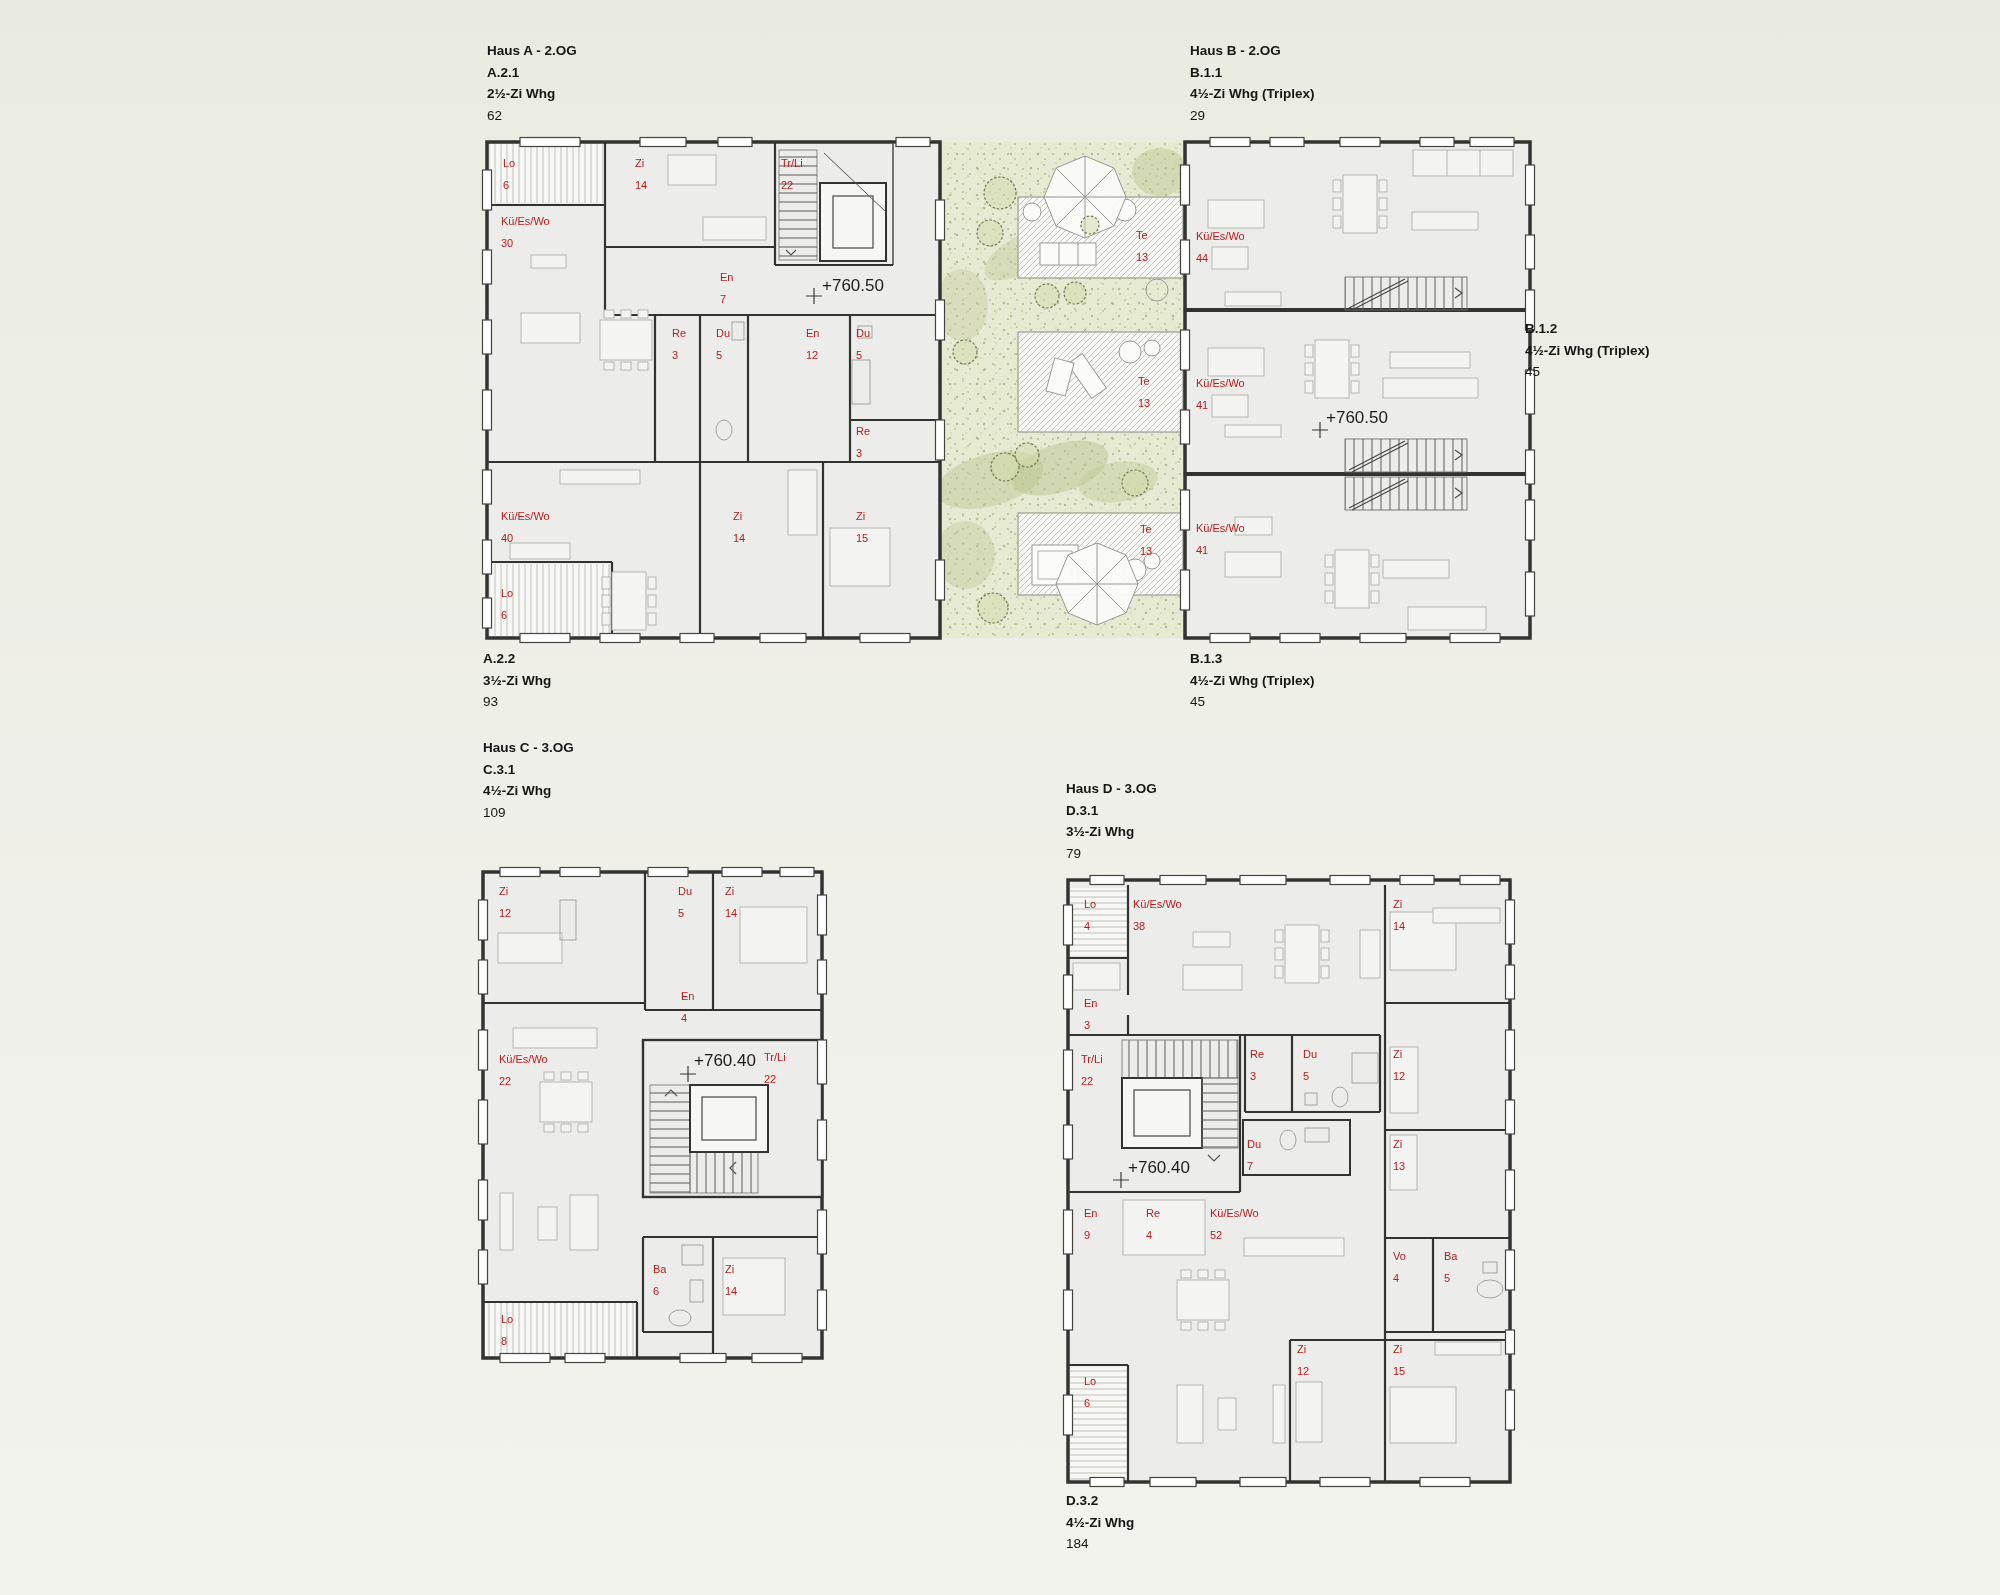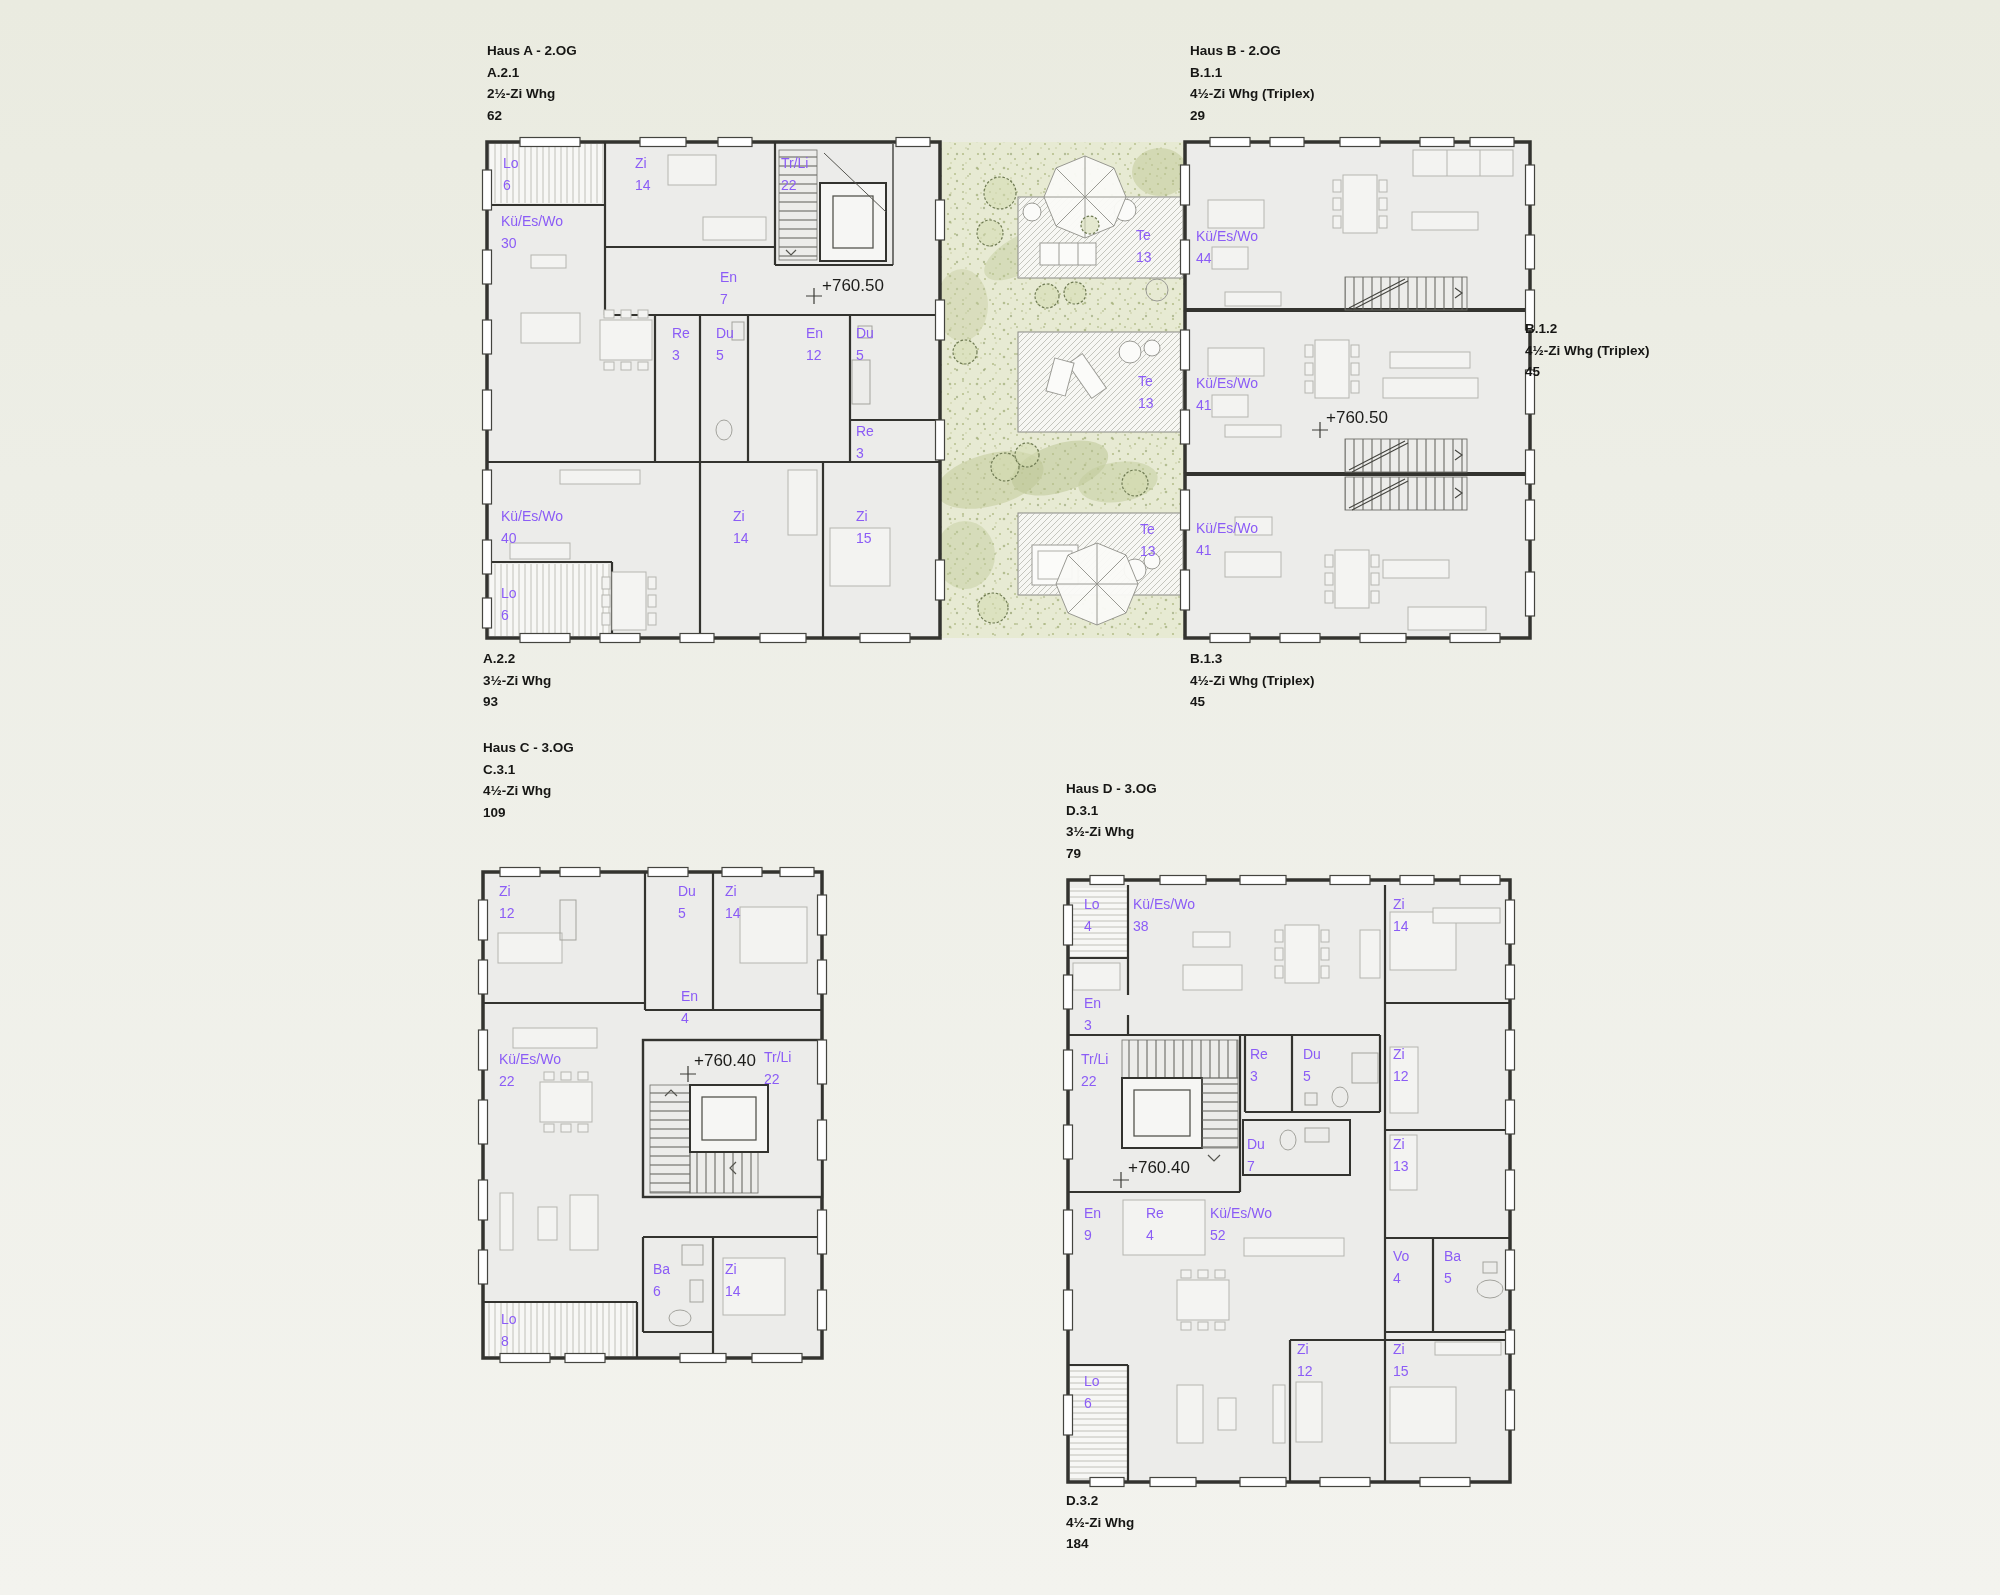"62" .hdr .num { font-weight: bold -> normal }
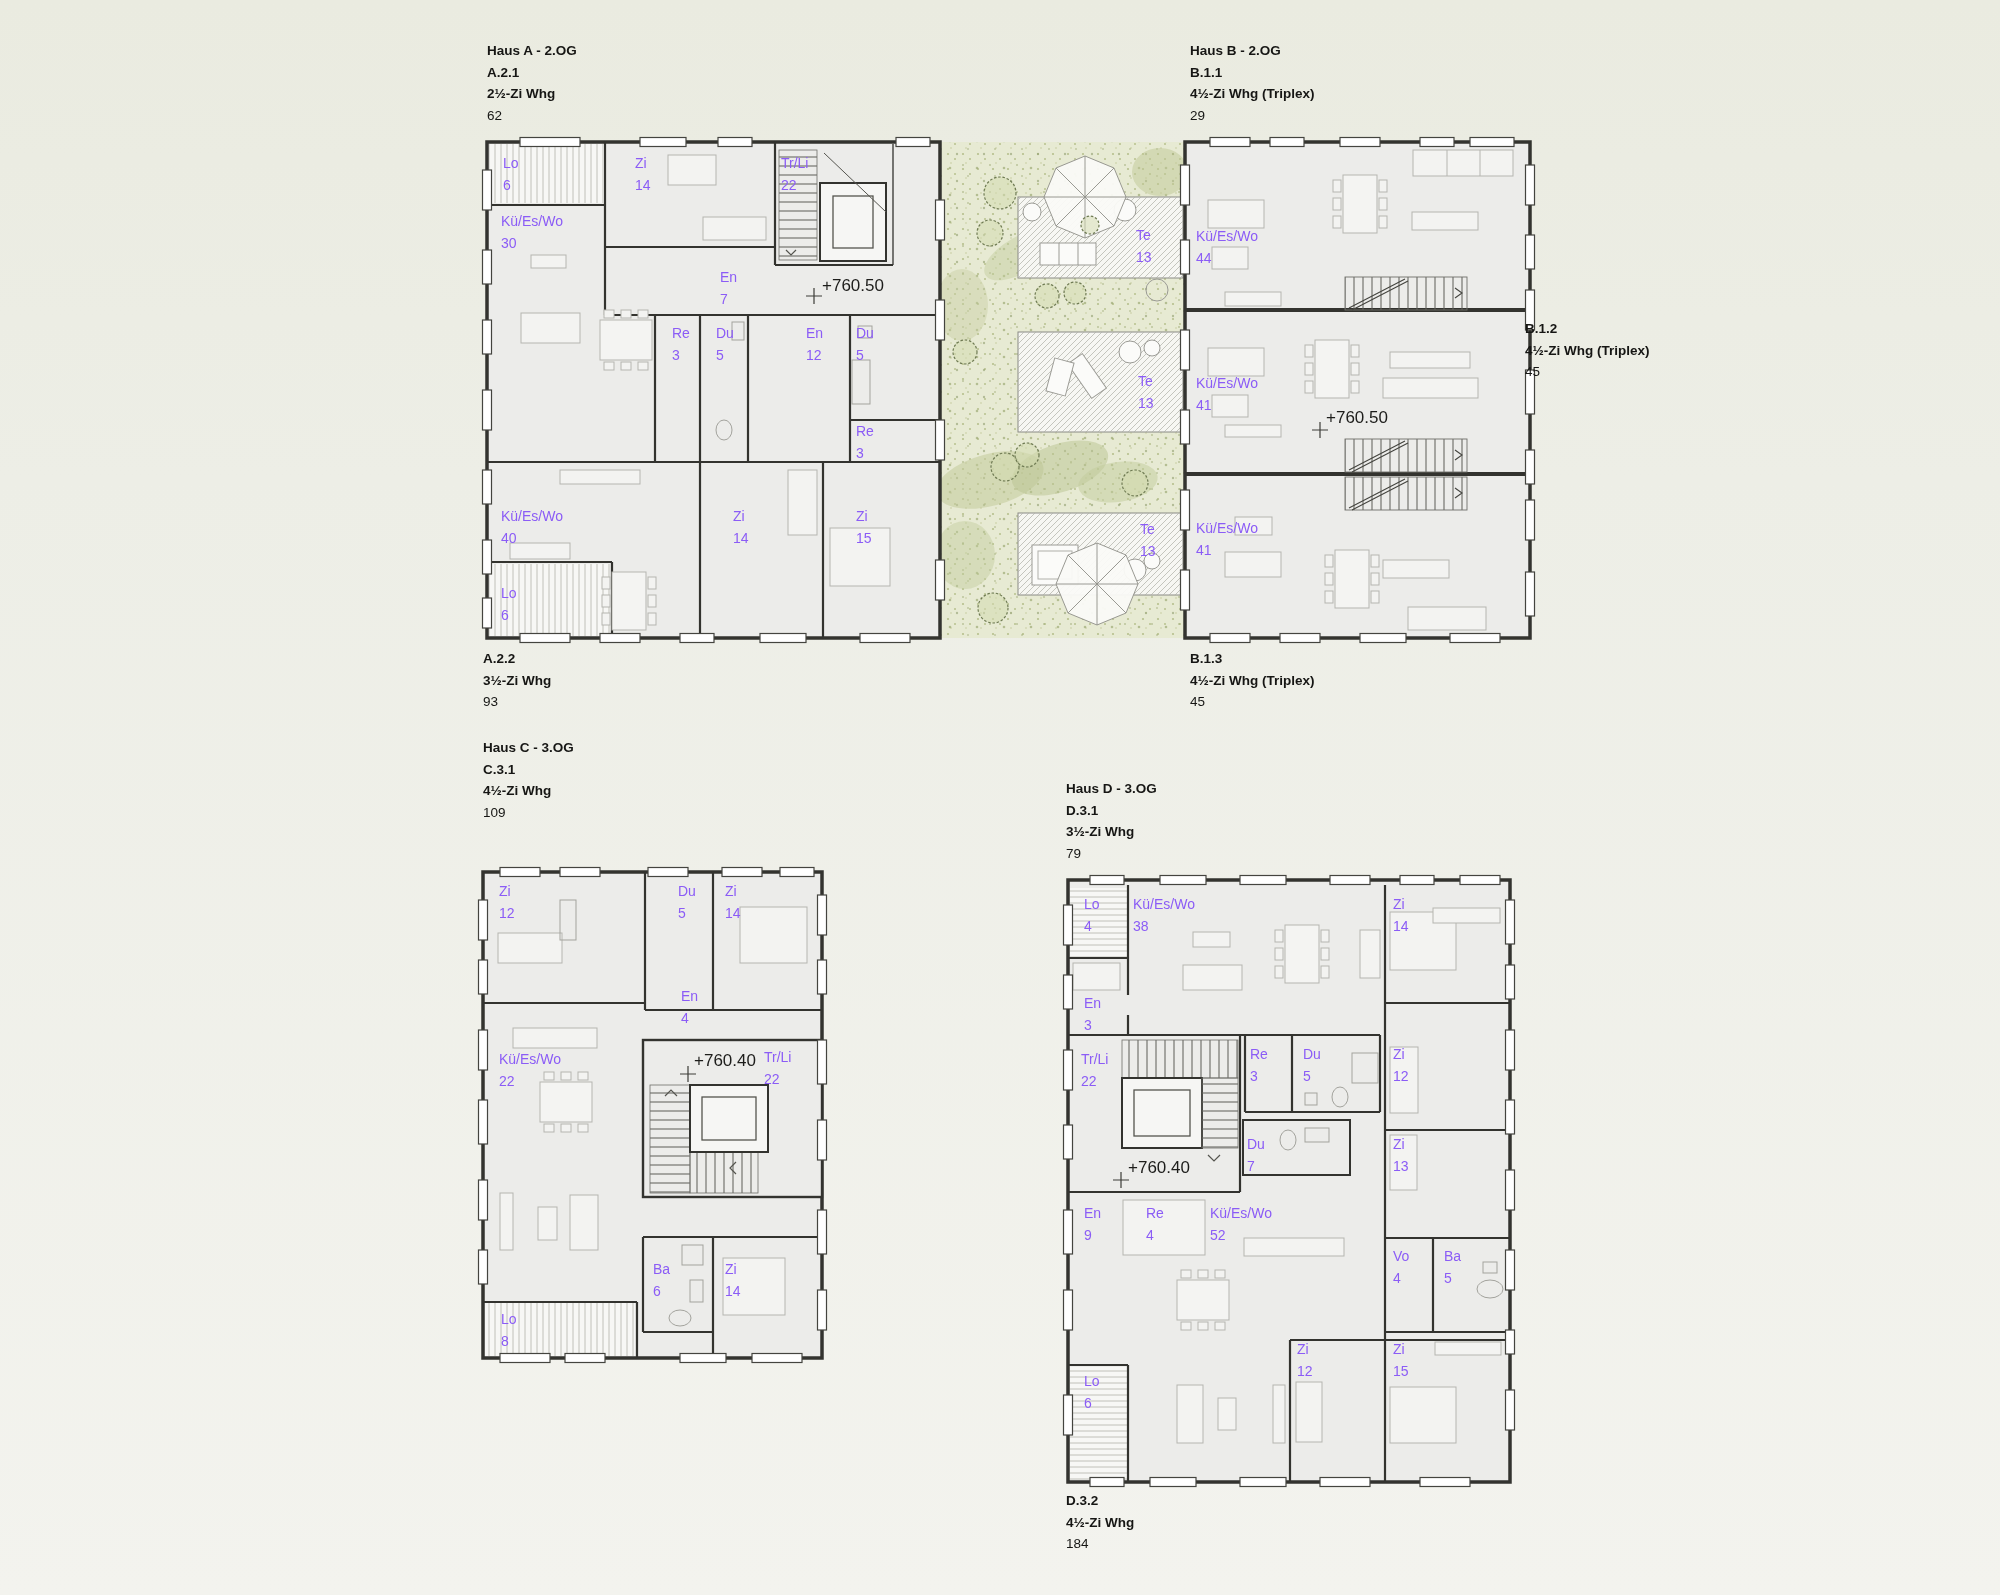"Lo" .lbl { color: #8b5cf6 -> #b91c1c; font-size: 14px -> 11px }
